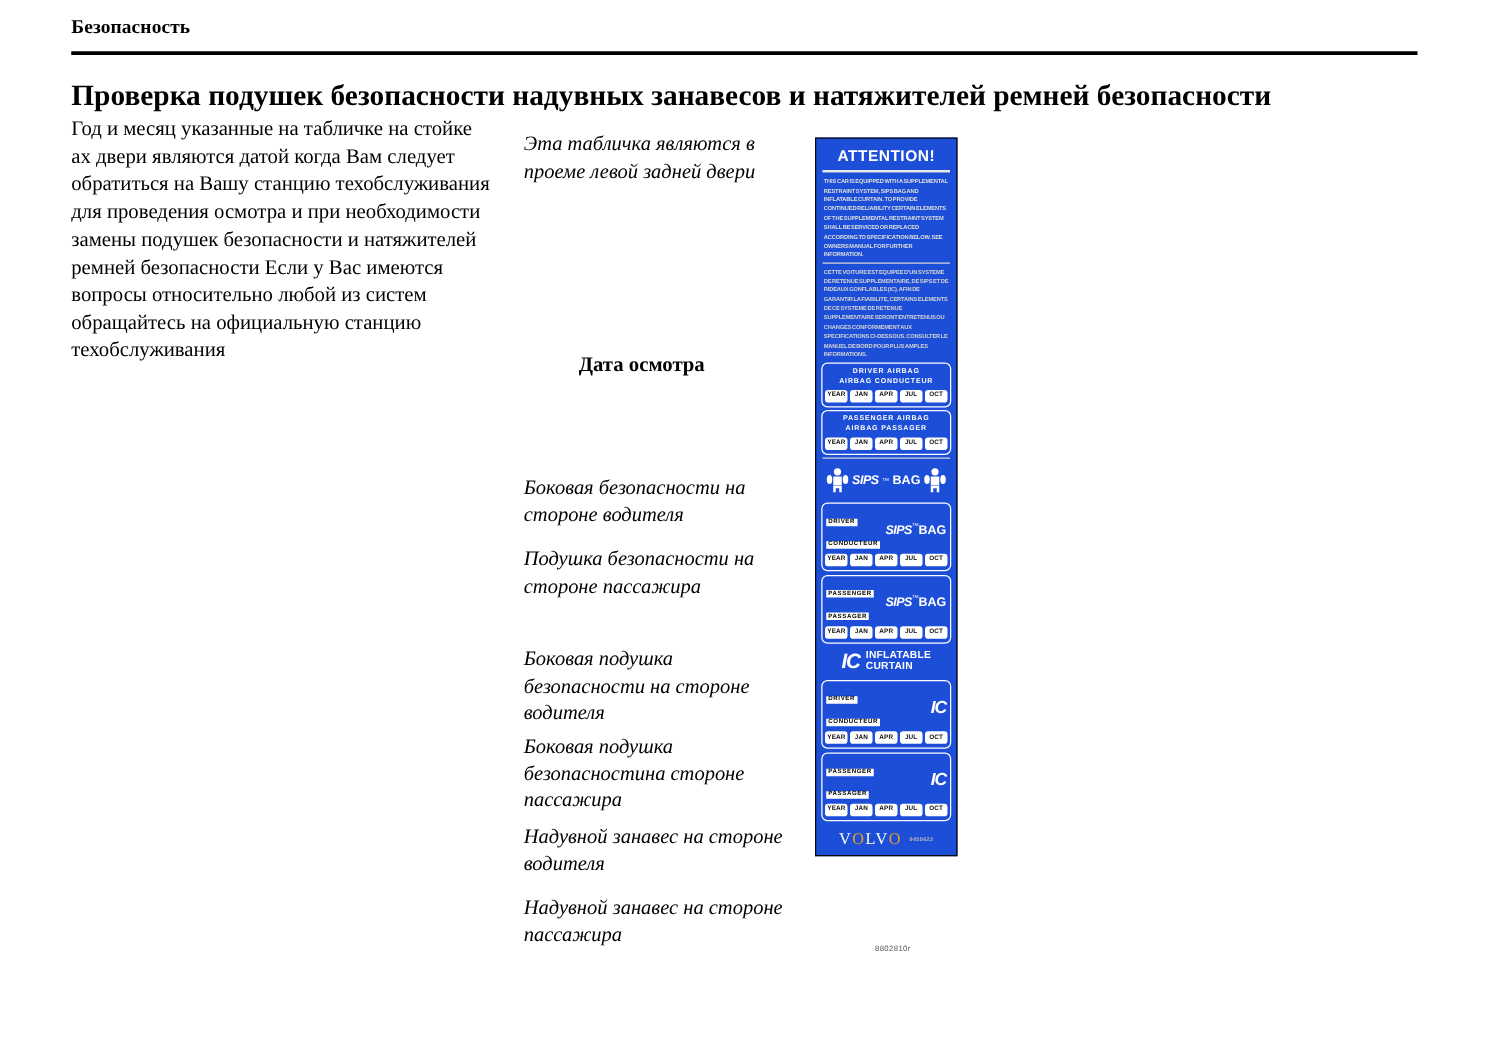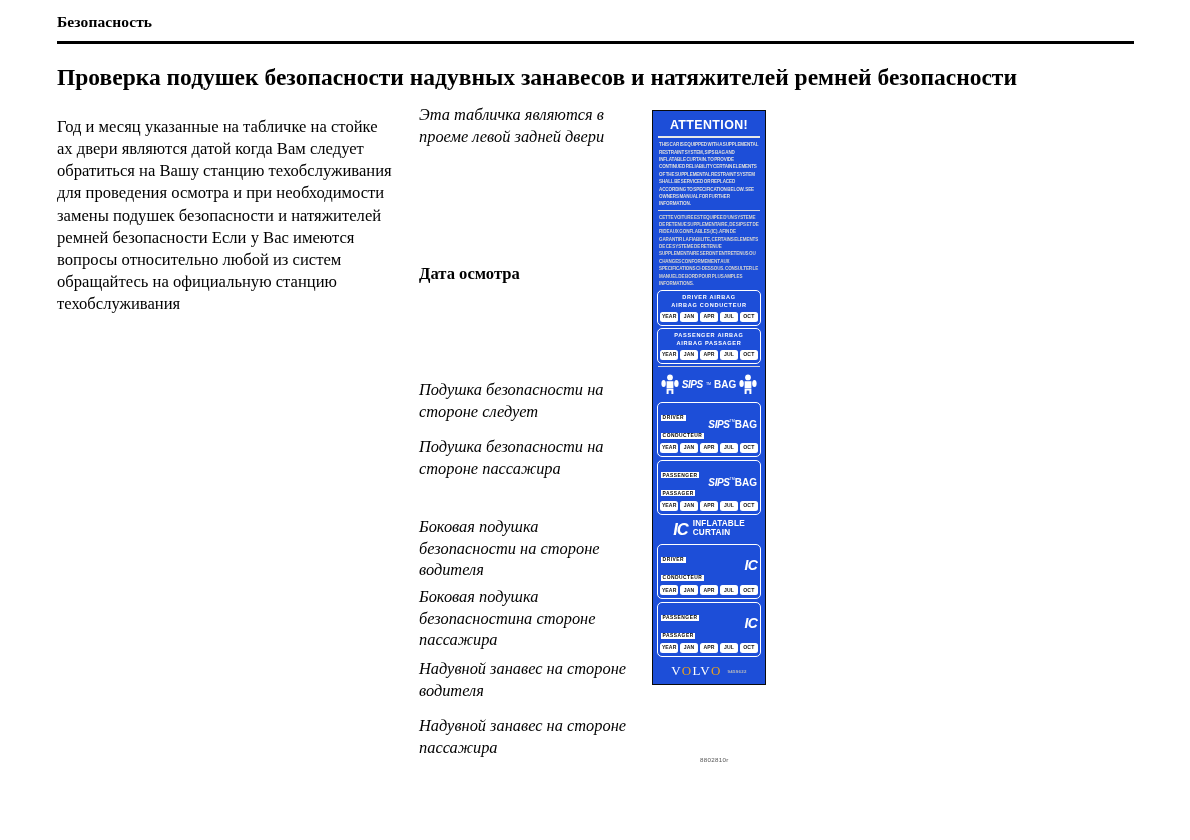"Год и месяц указанные на" .col-left { top: 116px -> 92px }
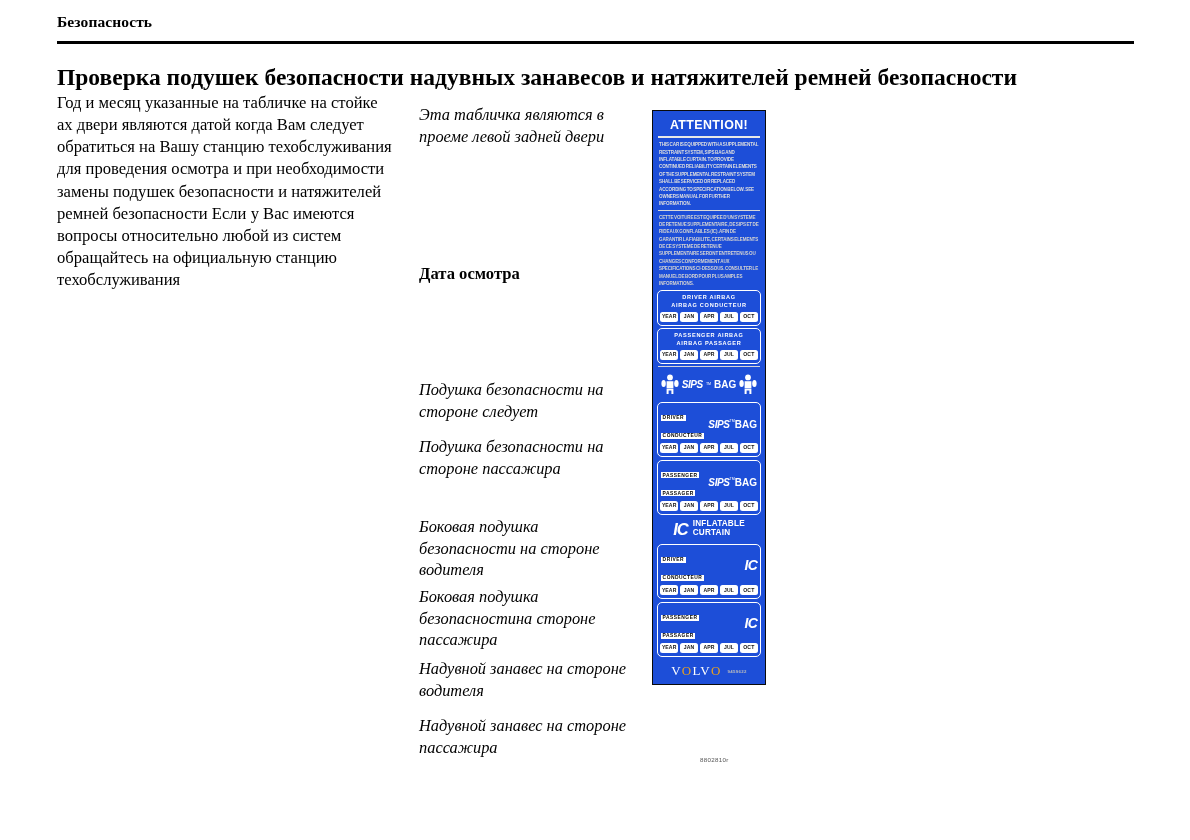"Дата осмотра" div.mid-block { margin-left: none -> 44px; top: 159px -> 177px }
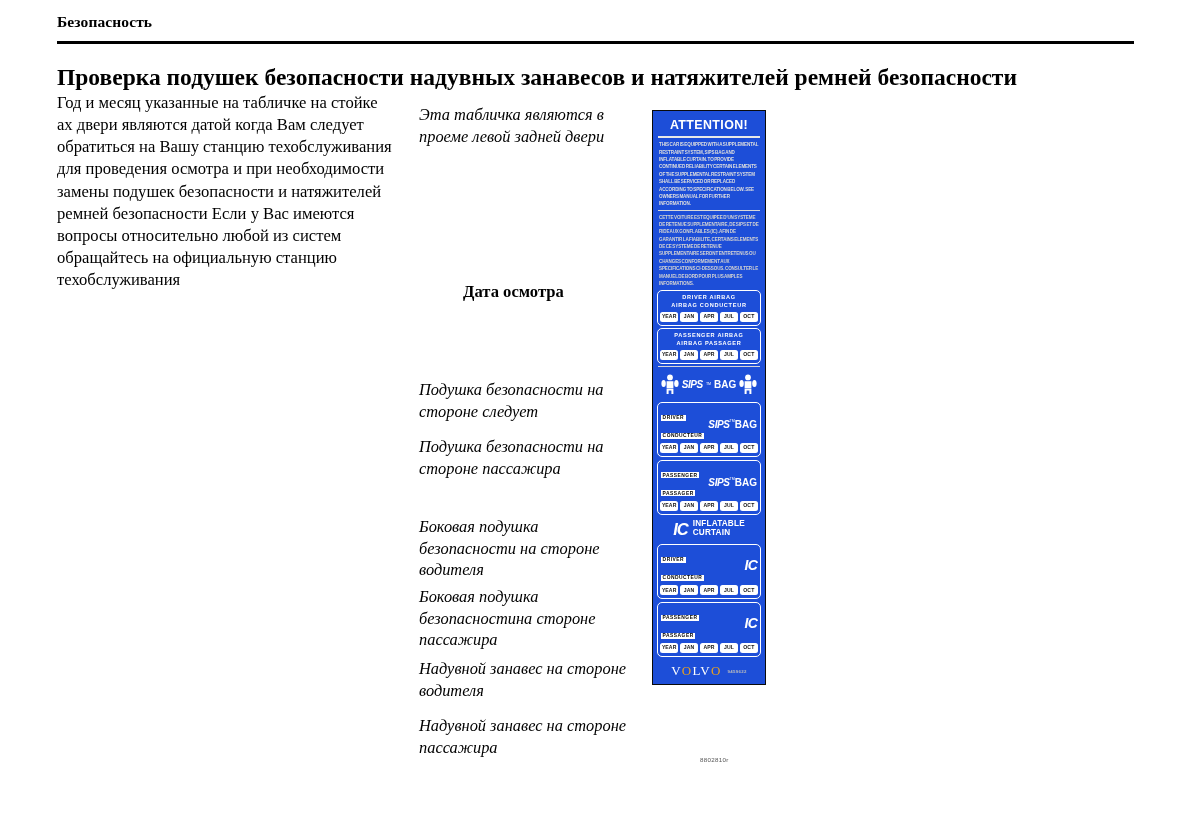"Подушка безопасности на стороне следует" div.mid-block { text: Подушка безопасности на стороне следует -> Боковая безопасности на стороне водителя }
